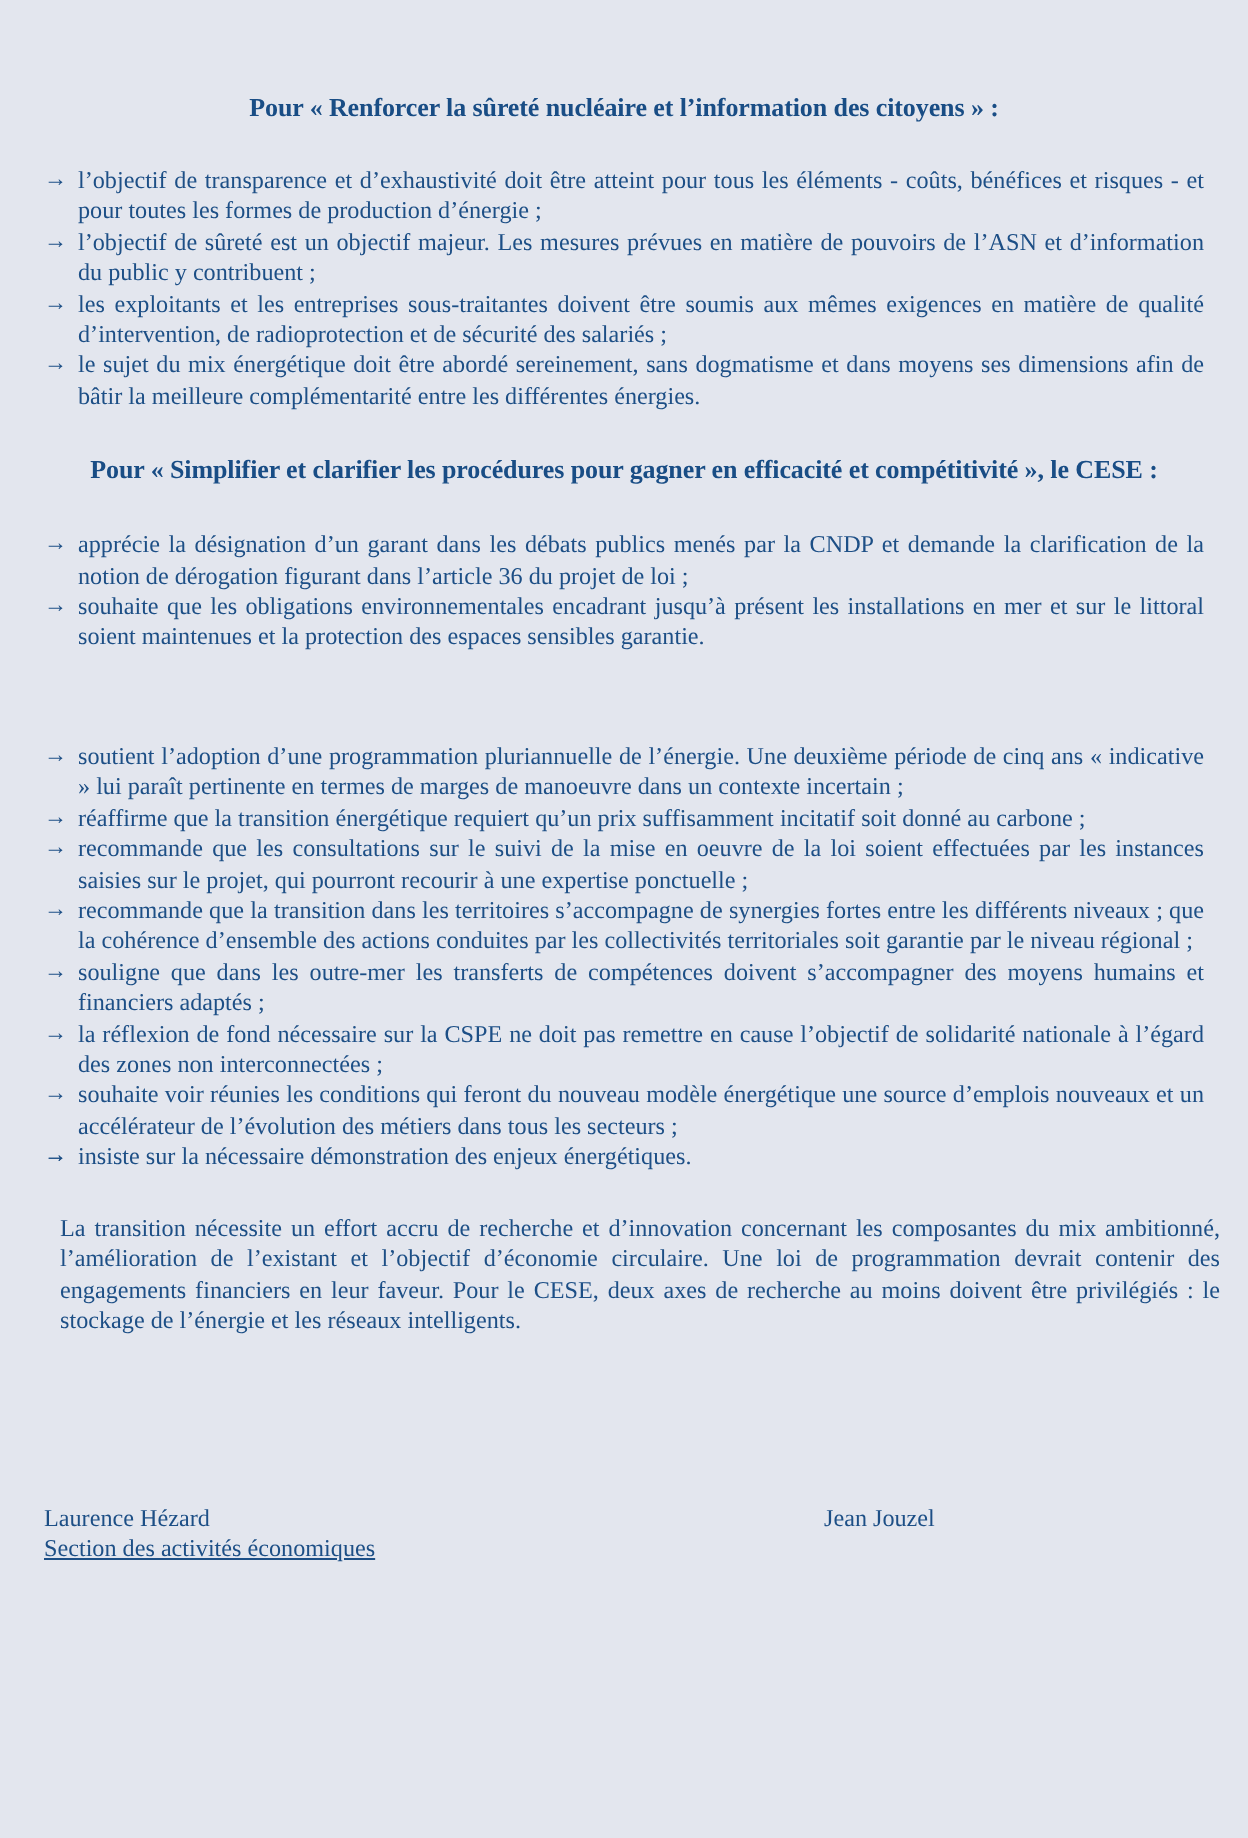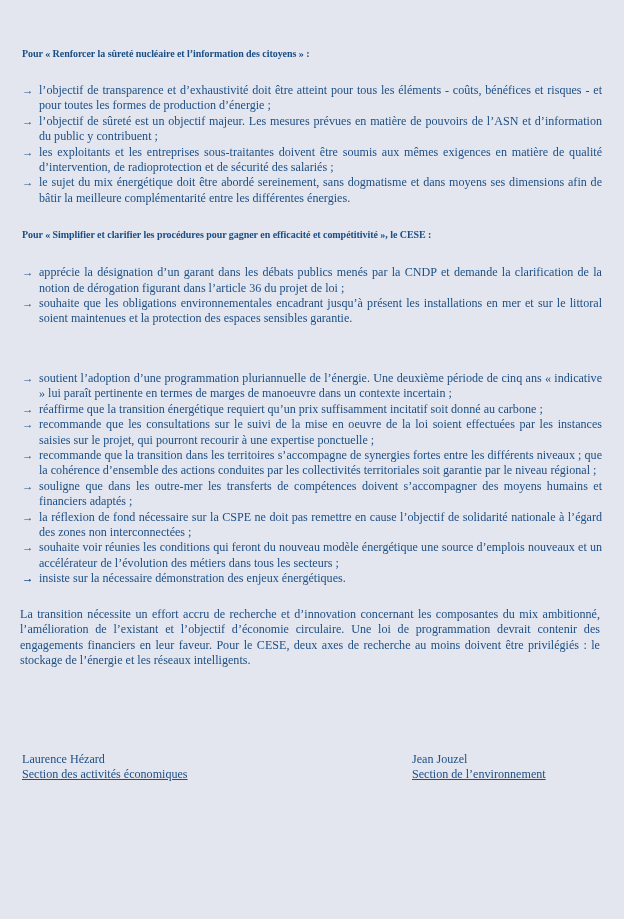"Pour « Renforcer la sûreté" h2.section-heading { font-size: 10px -> 13px; text-align: none -> center }
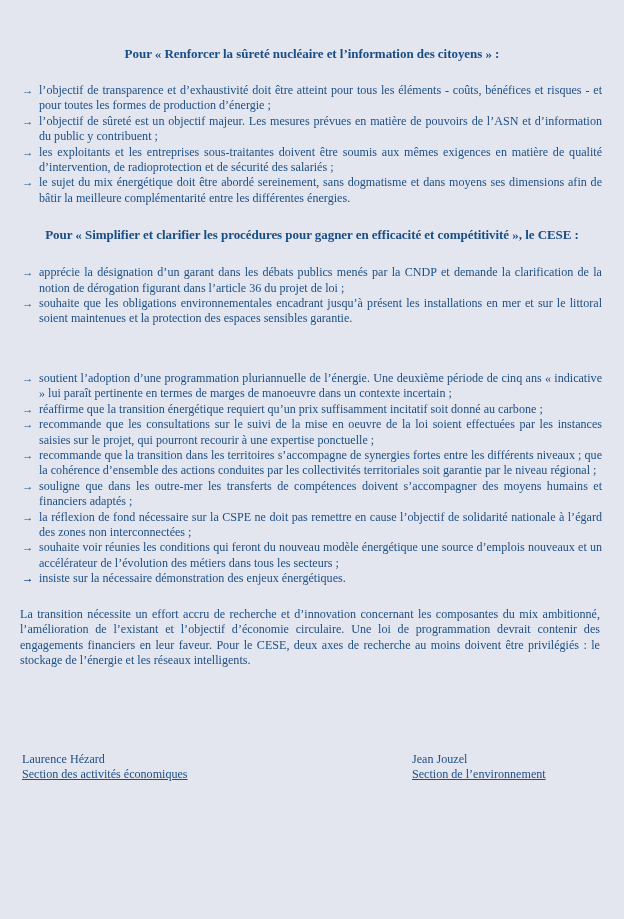"La transition nécessite un effort" .closing-wrap { left: 20px -> 30px }
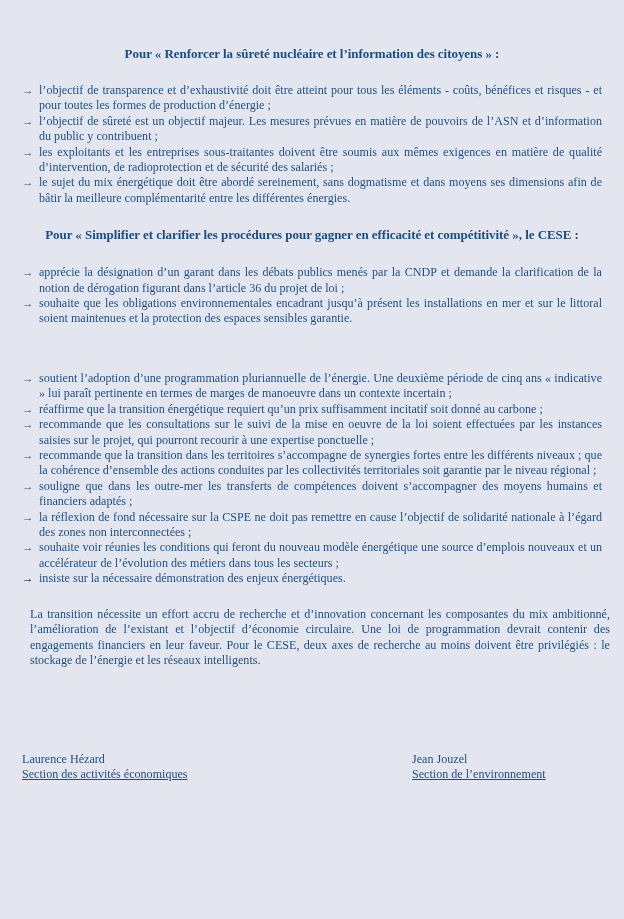"Section de l’environnement" span.role { html: <span>Section de l’environnement</span> -> none }
